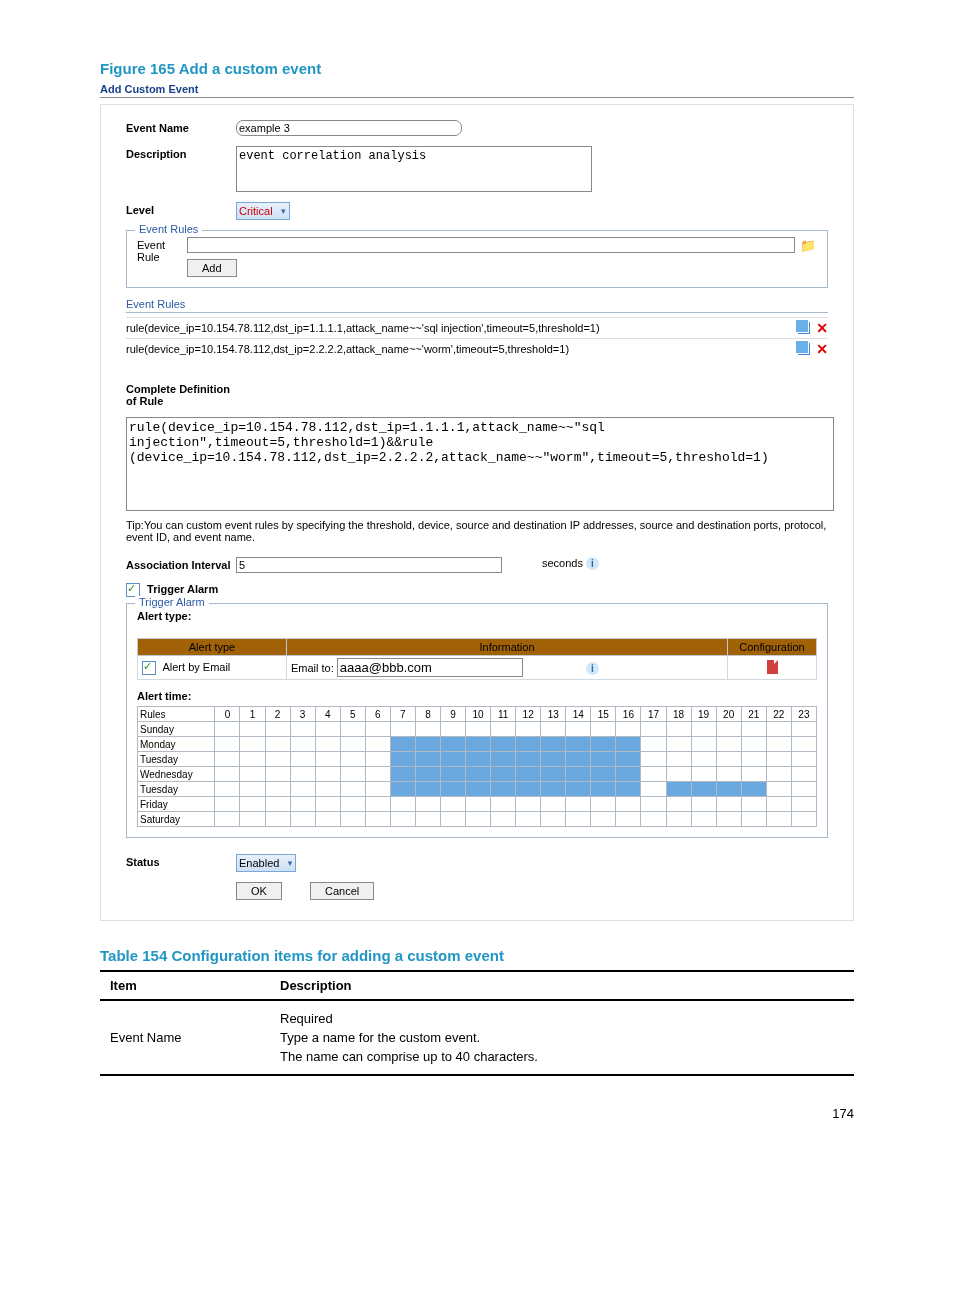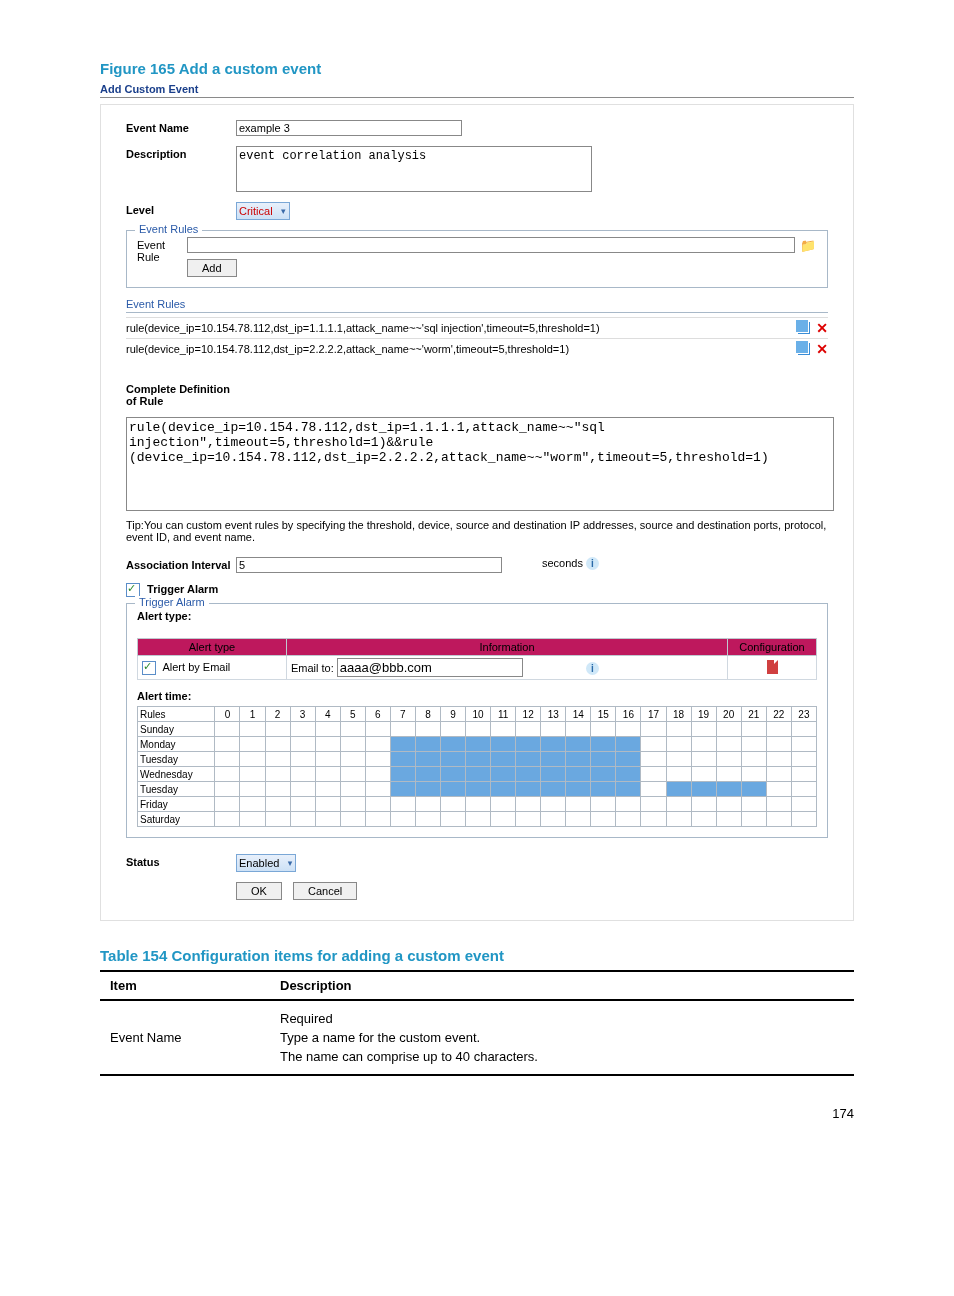"example 3" input.txt { border-radius: none -> 7px }
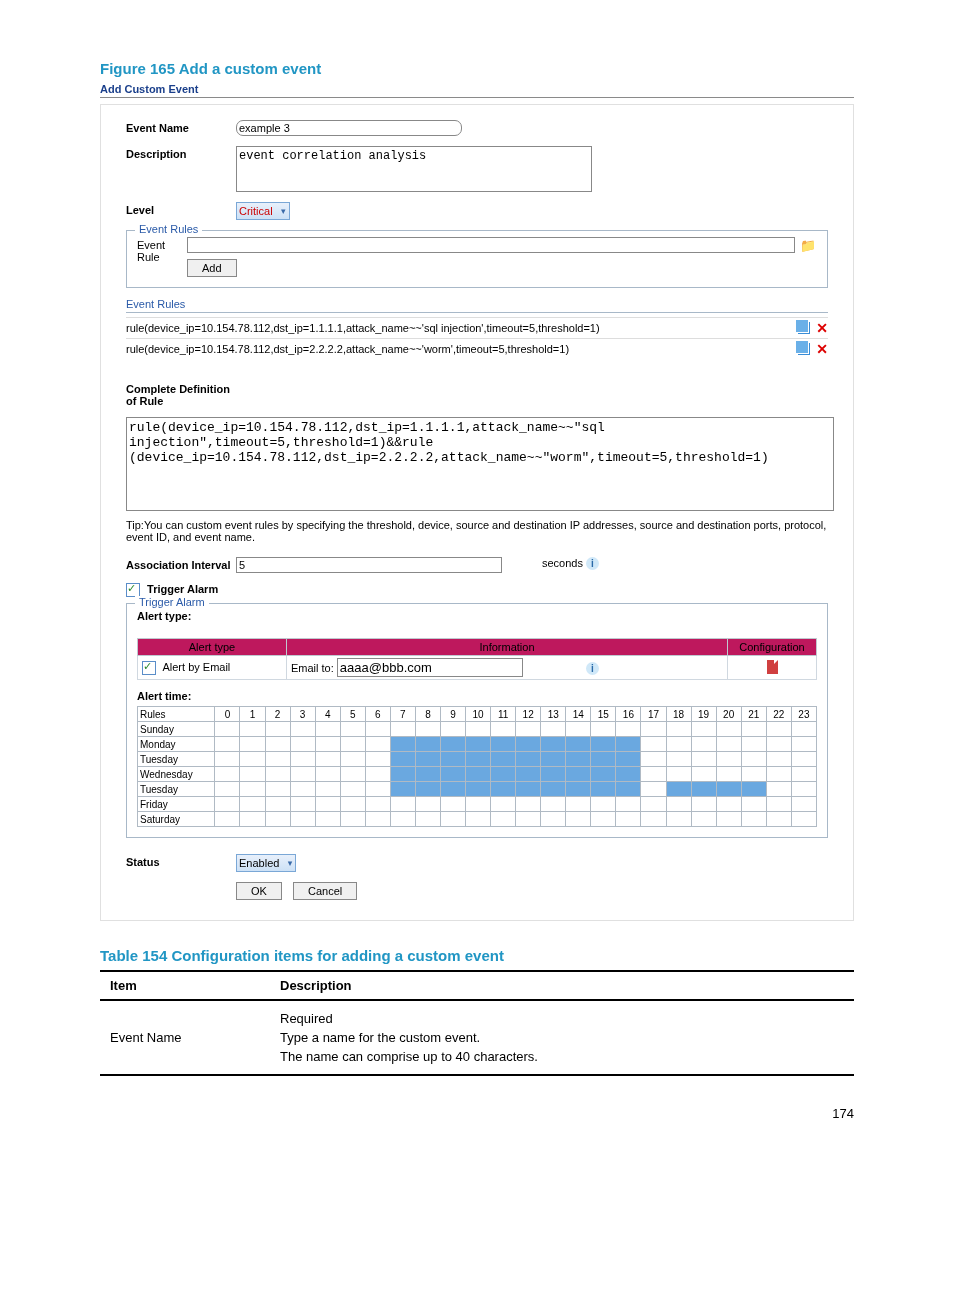"Alert type" .tbl th { background: #be185d -> #a16207 }
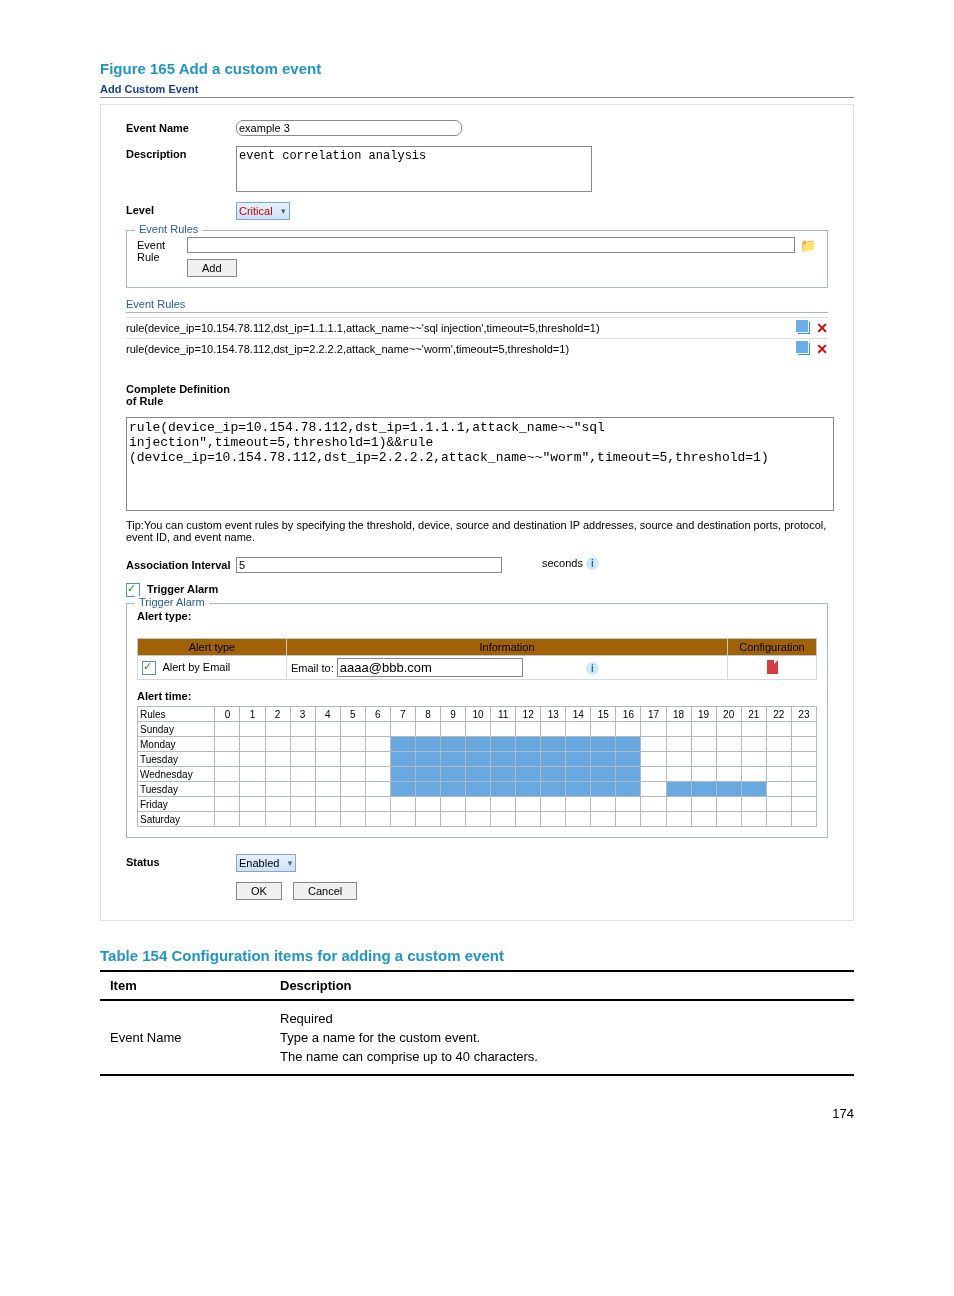"OK" span.btn { margin-right: 8px -> 25px }
